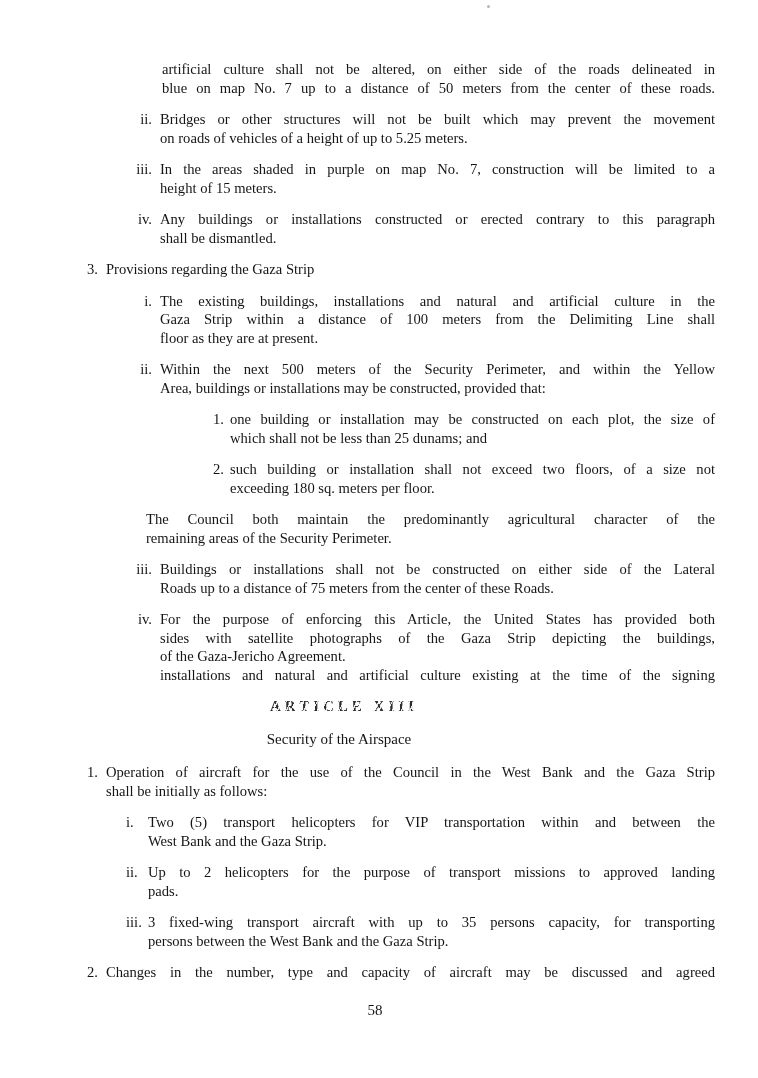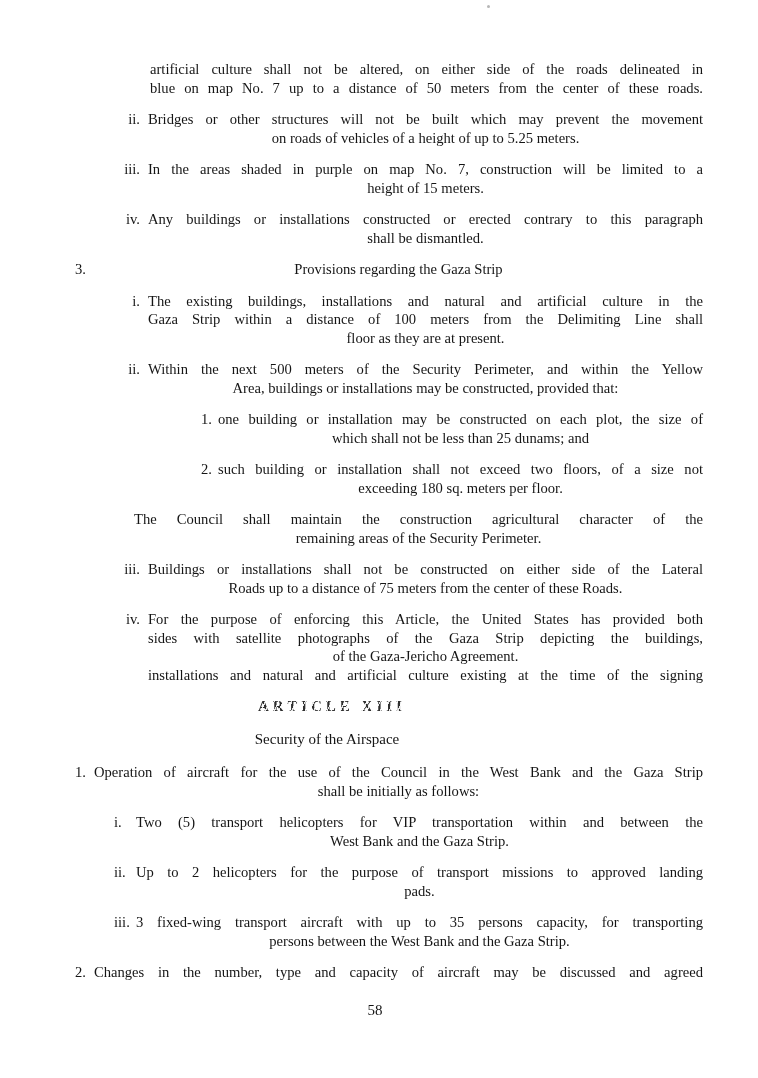"artificial culture shall not be" .doc { left: 0 -> 12px }
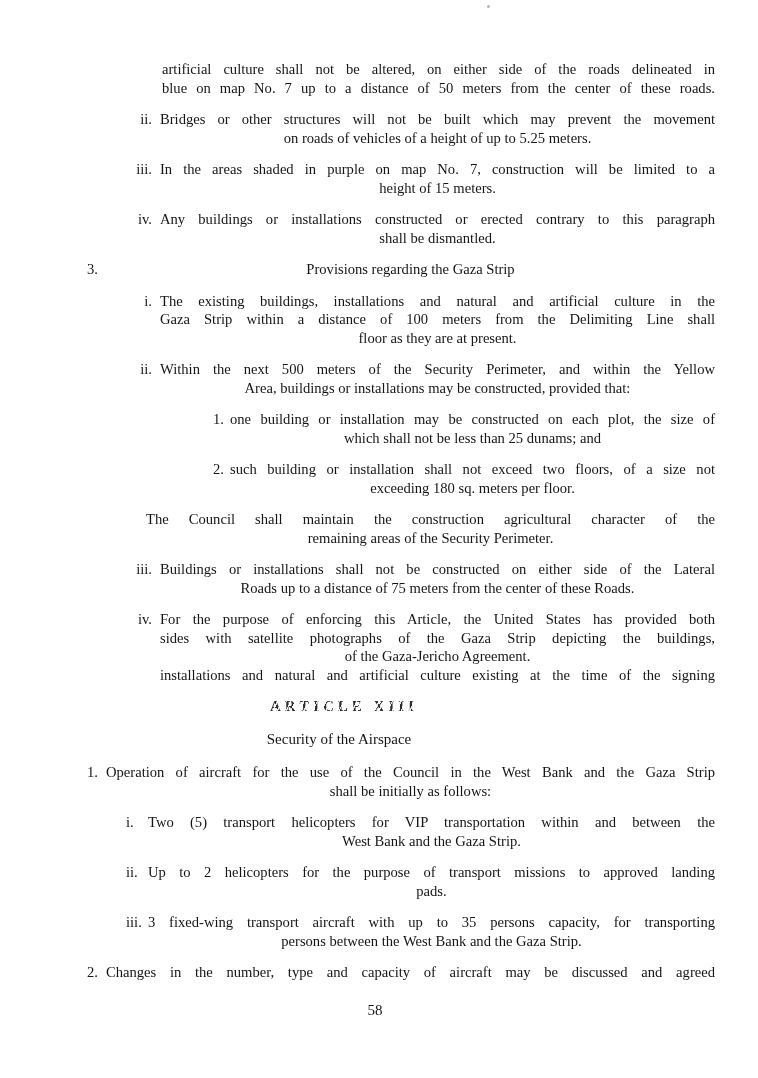"on roads of vehicles of" .ln { text-align: center -> none }
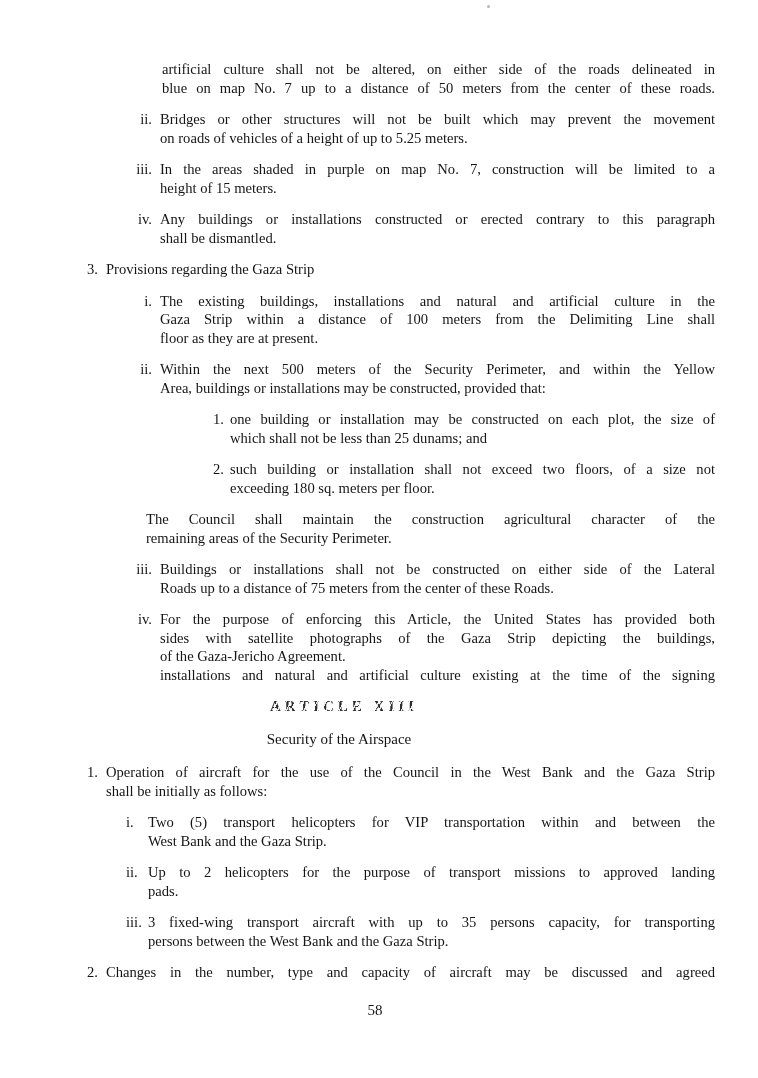"The Council shall maintain the" div.ln { text: shall maintain the construction -> both maintain the predominantly }
